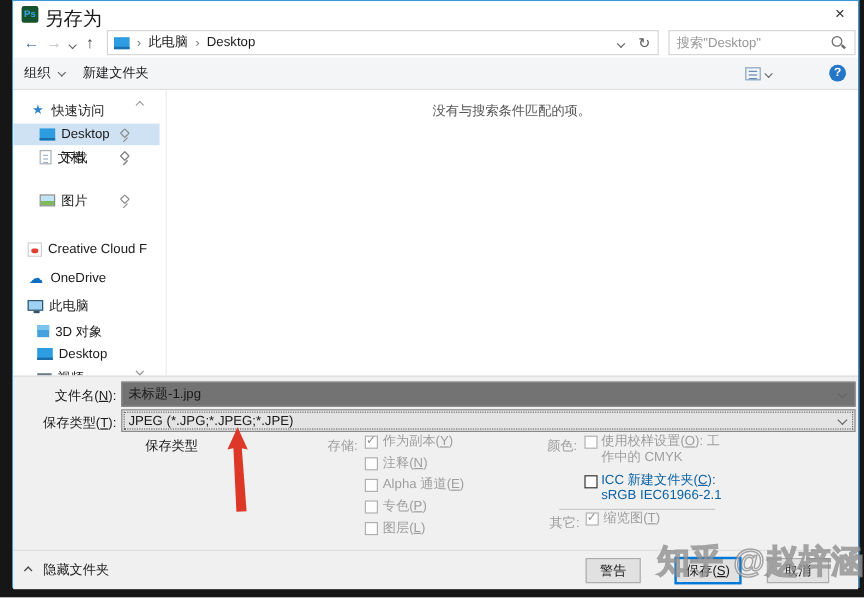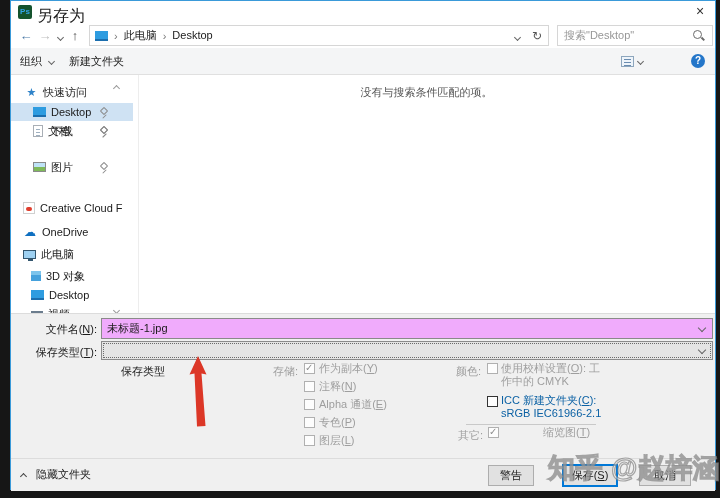"未标题-1.jpg" .combo { background: #f0abfc -> #737373 }
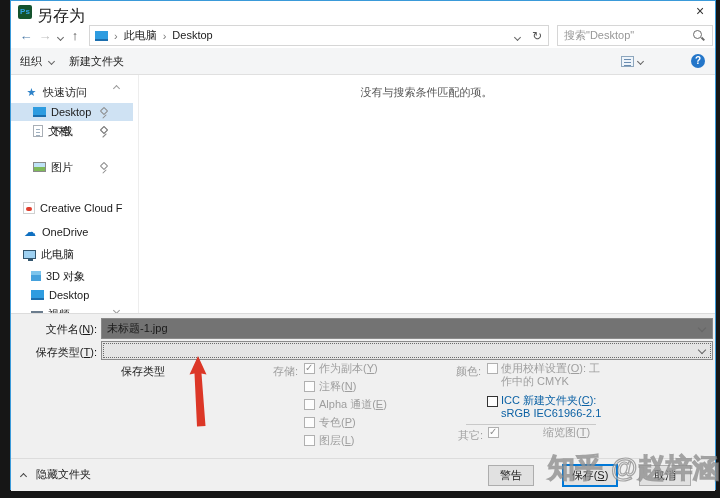"JPEG (*.JPG;*.JPEG;*.JPE)" span { html: none -> <span>JPEG (*.JPG;*.JPEG;*.JPE)</span> }
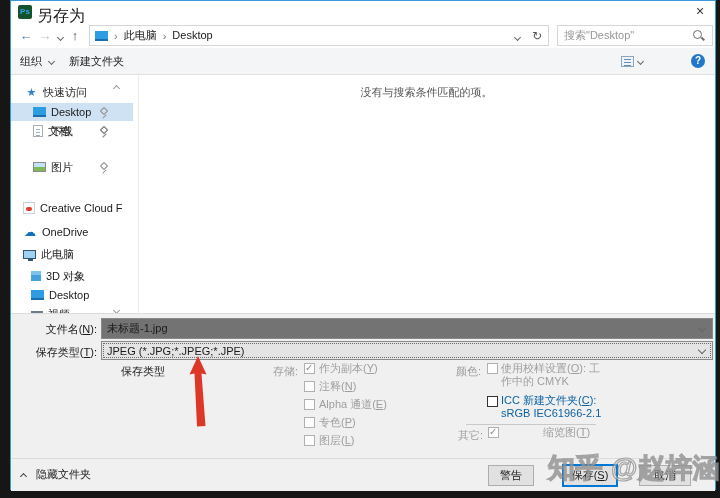"缩览图(T)" div.cb-lbl { margin-left: 40px -> none }
